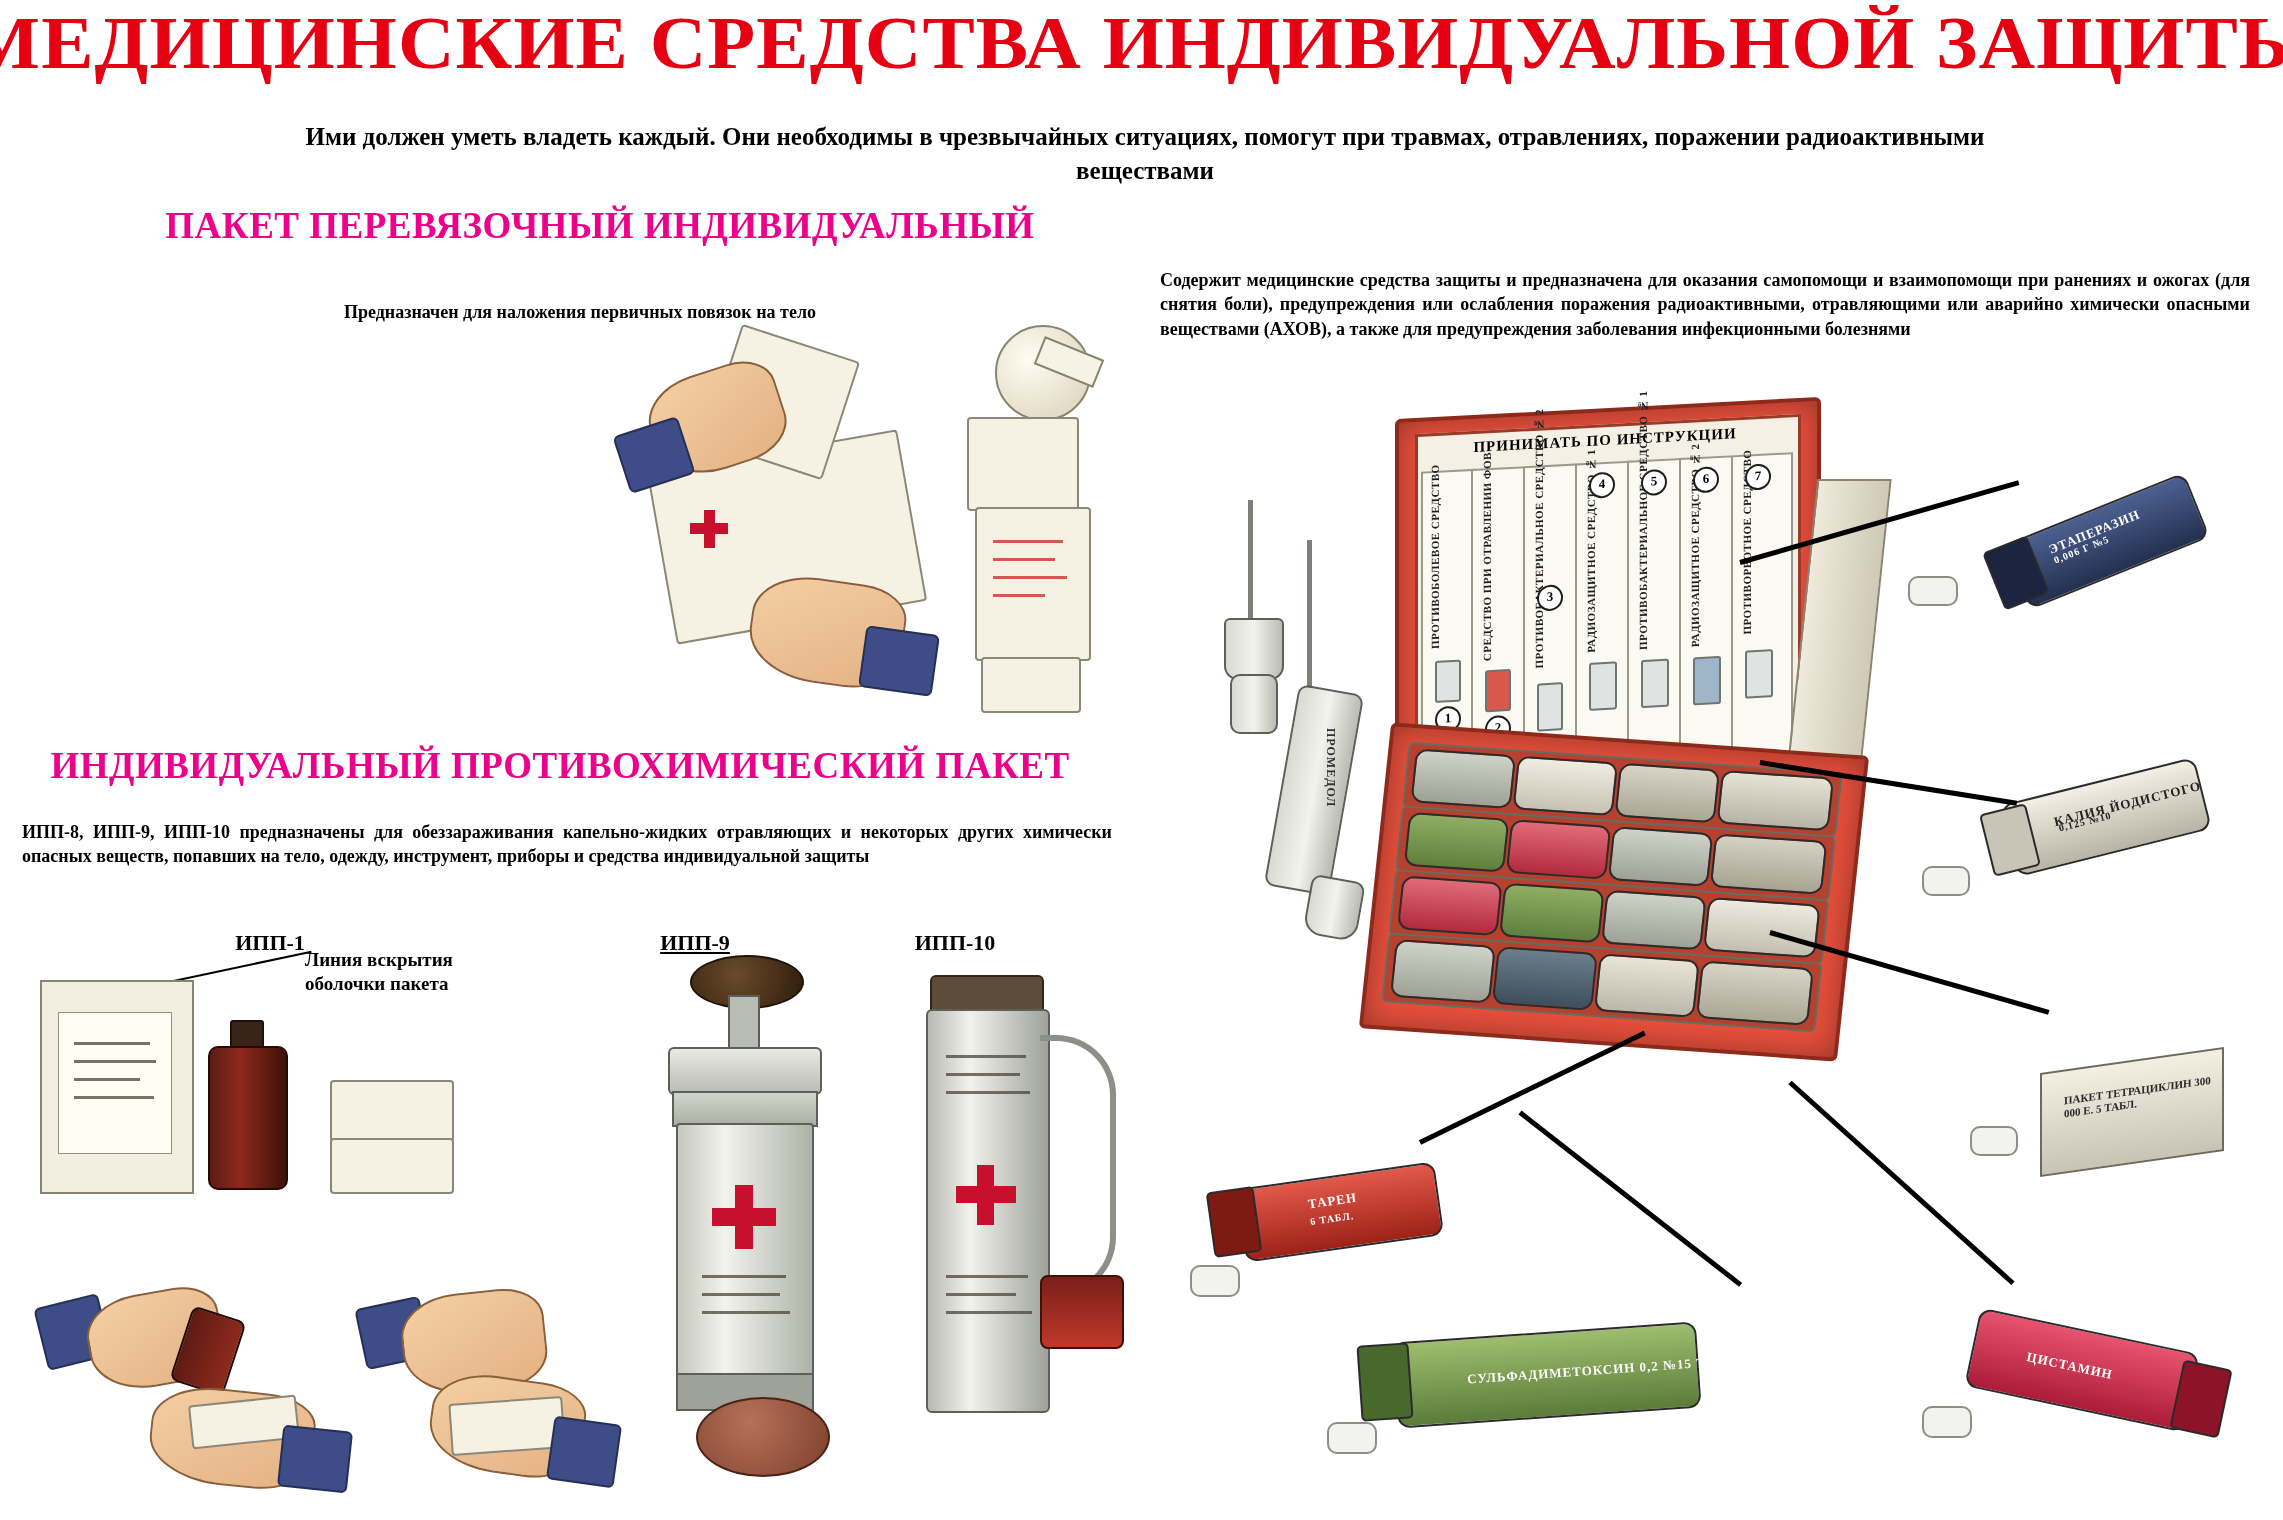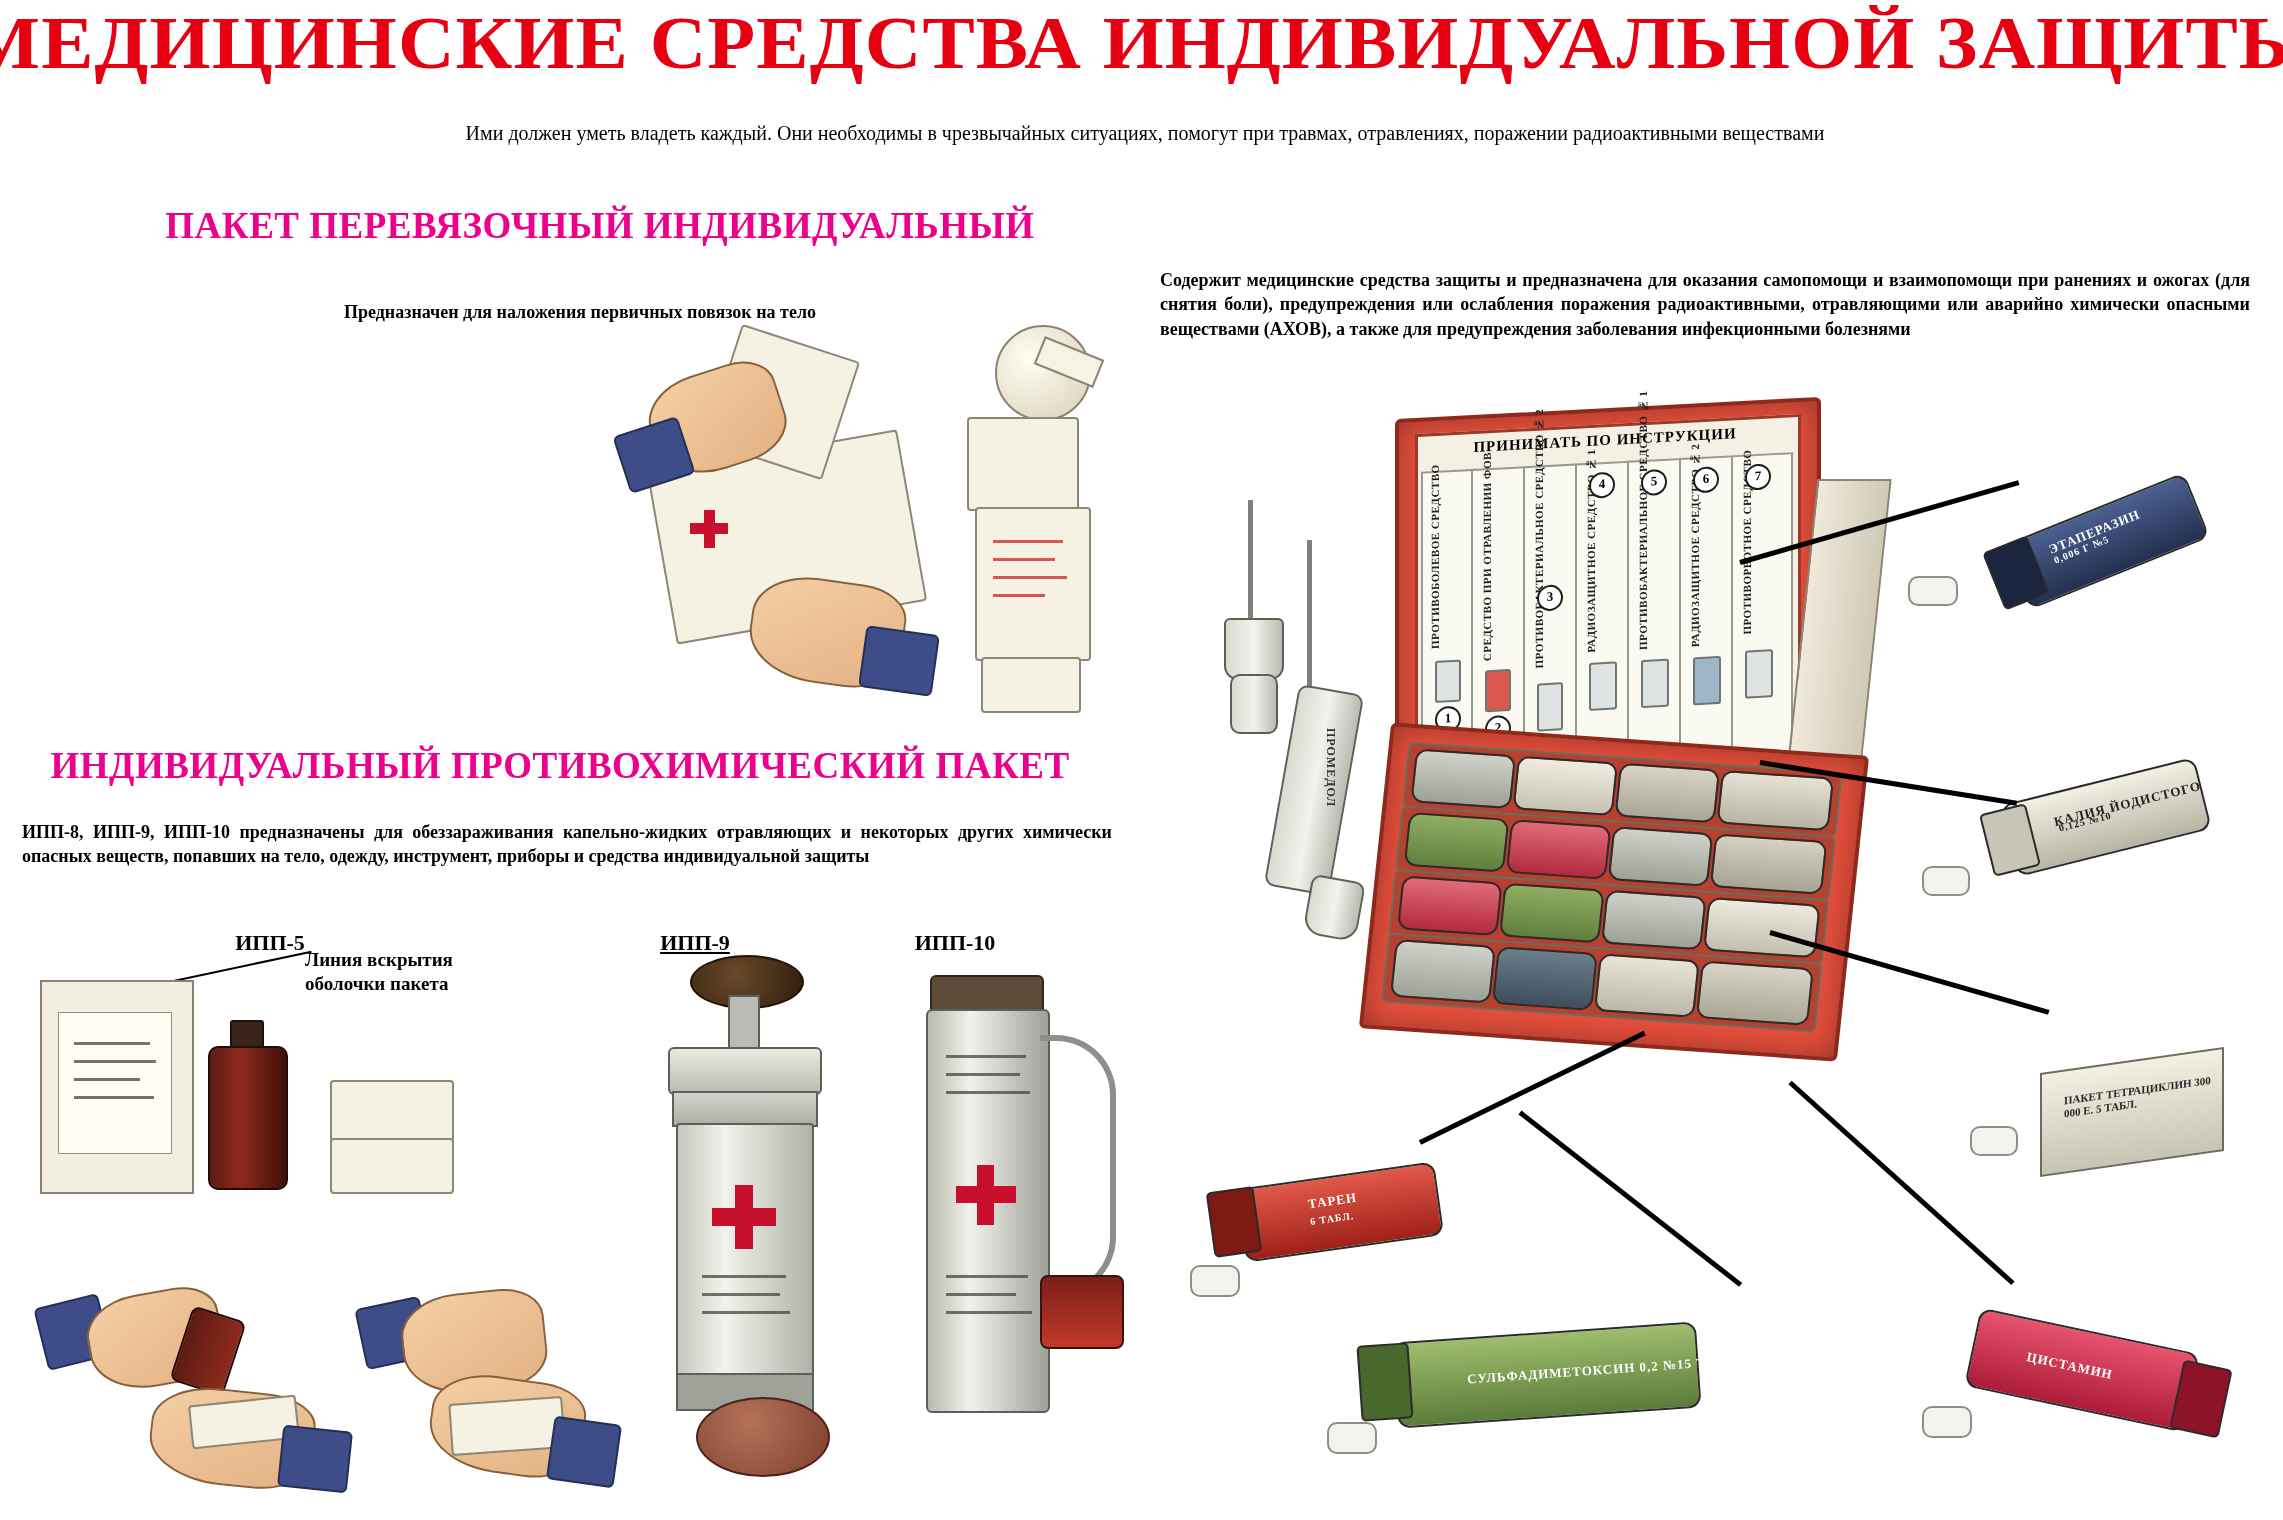"Ими должен уметь владеть каждый." .subtitle { font-size: 20px -> 25px; font-weight: normal -> bold }
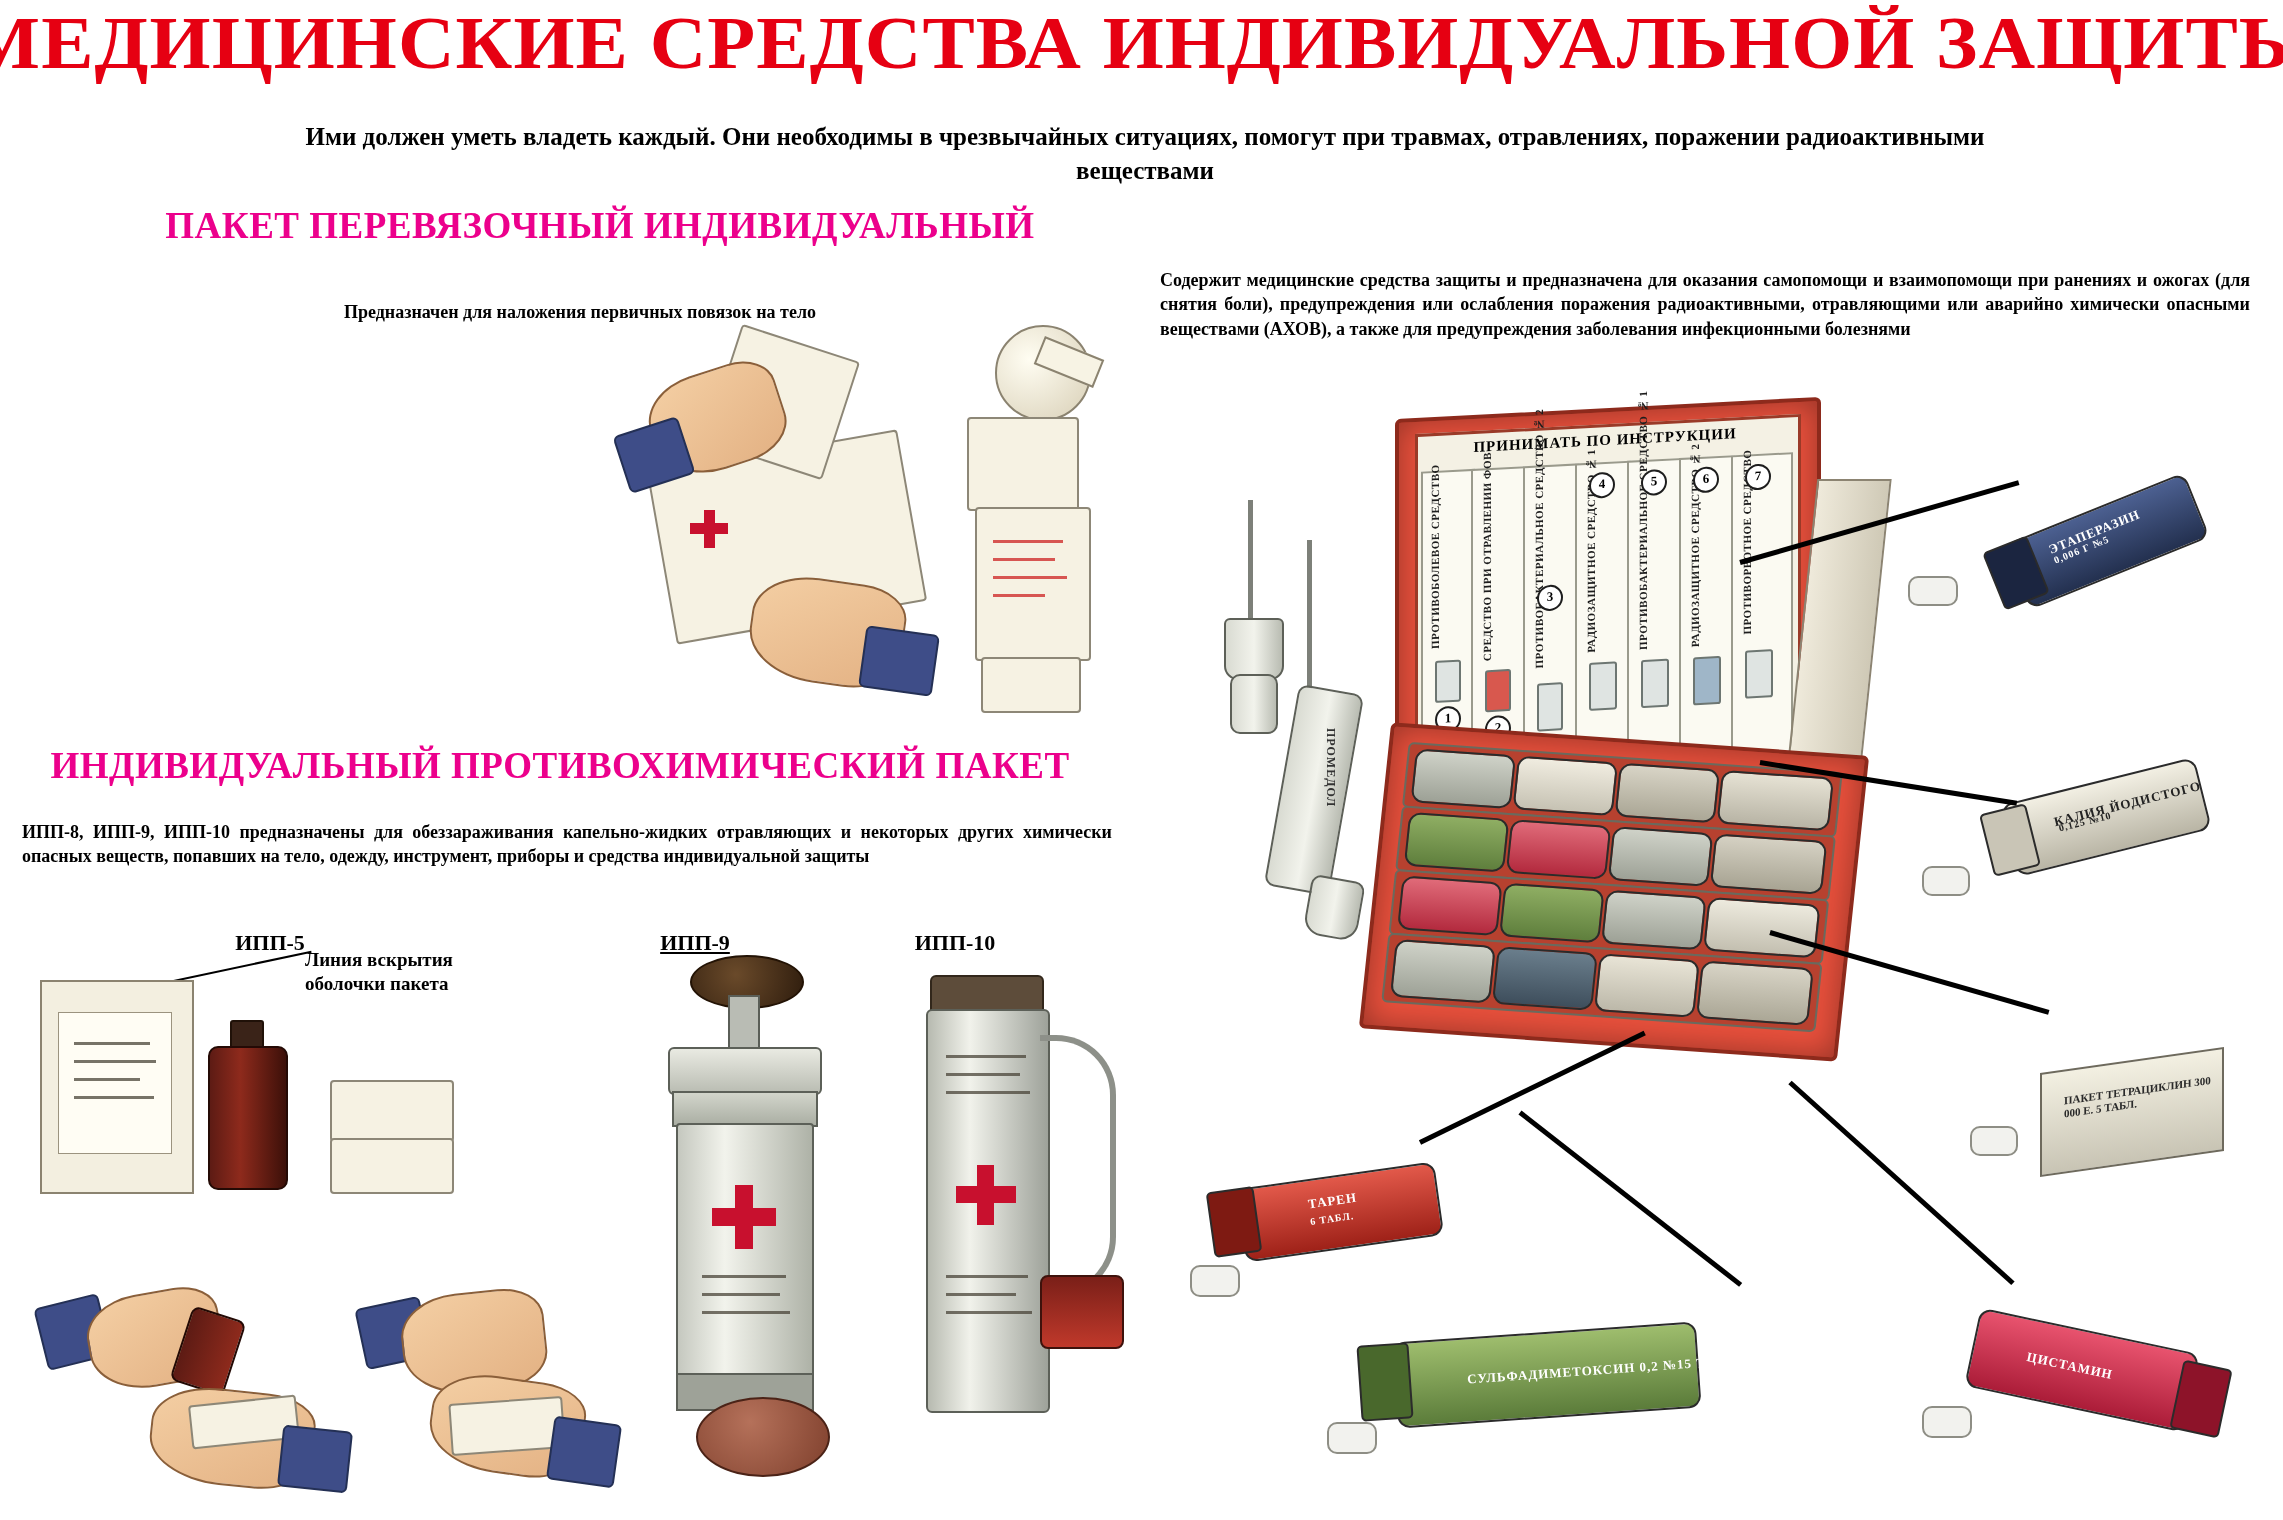"ИПП-5" div.small-label { text: ИПП-5 -> ИПП-1 }
